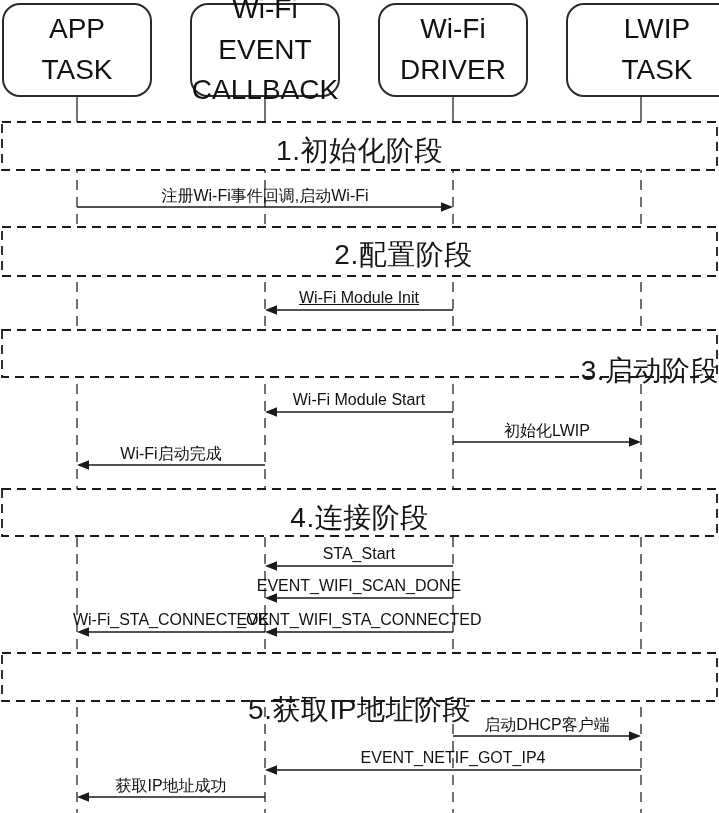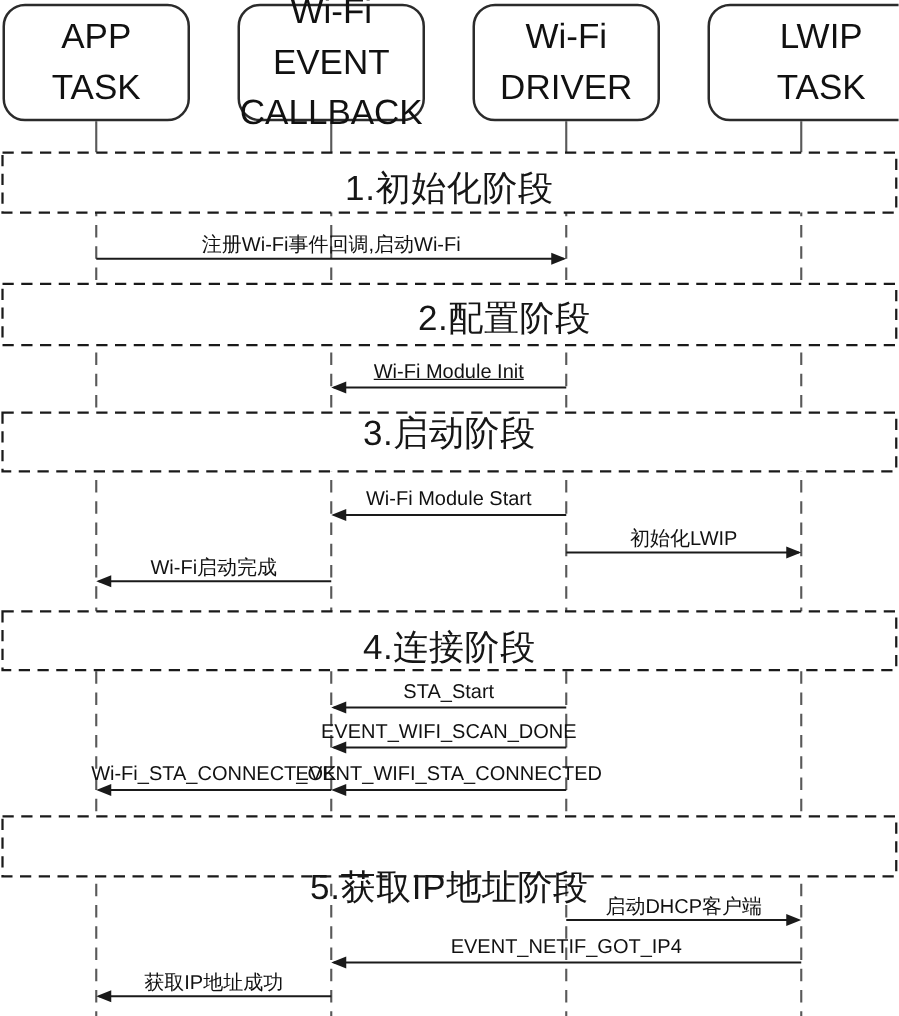"3.启动阶段" div.phase-title { text-align: none -> right; top: 328px -> 352px }
